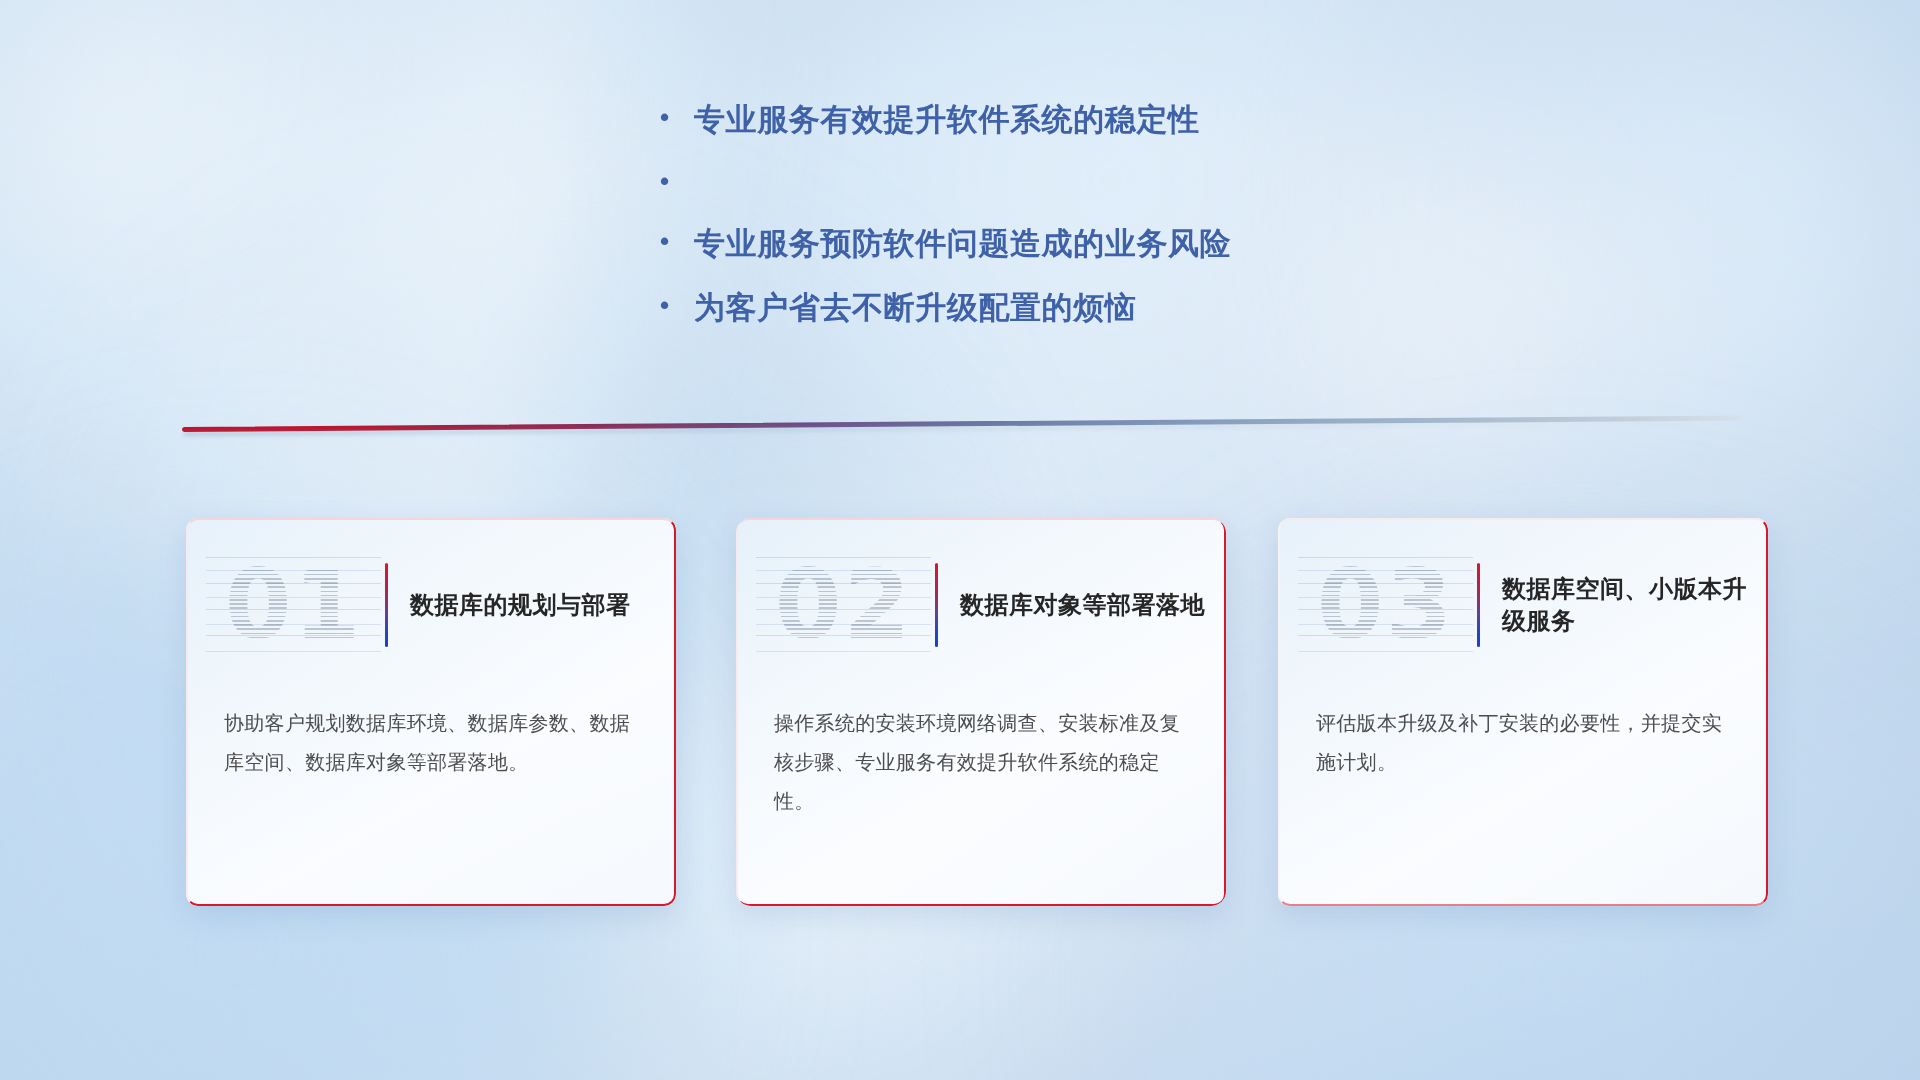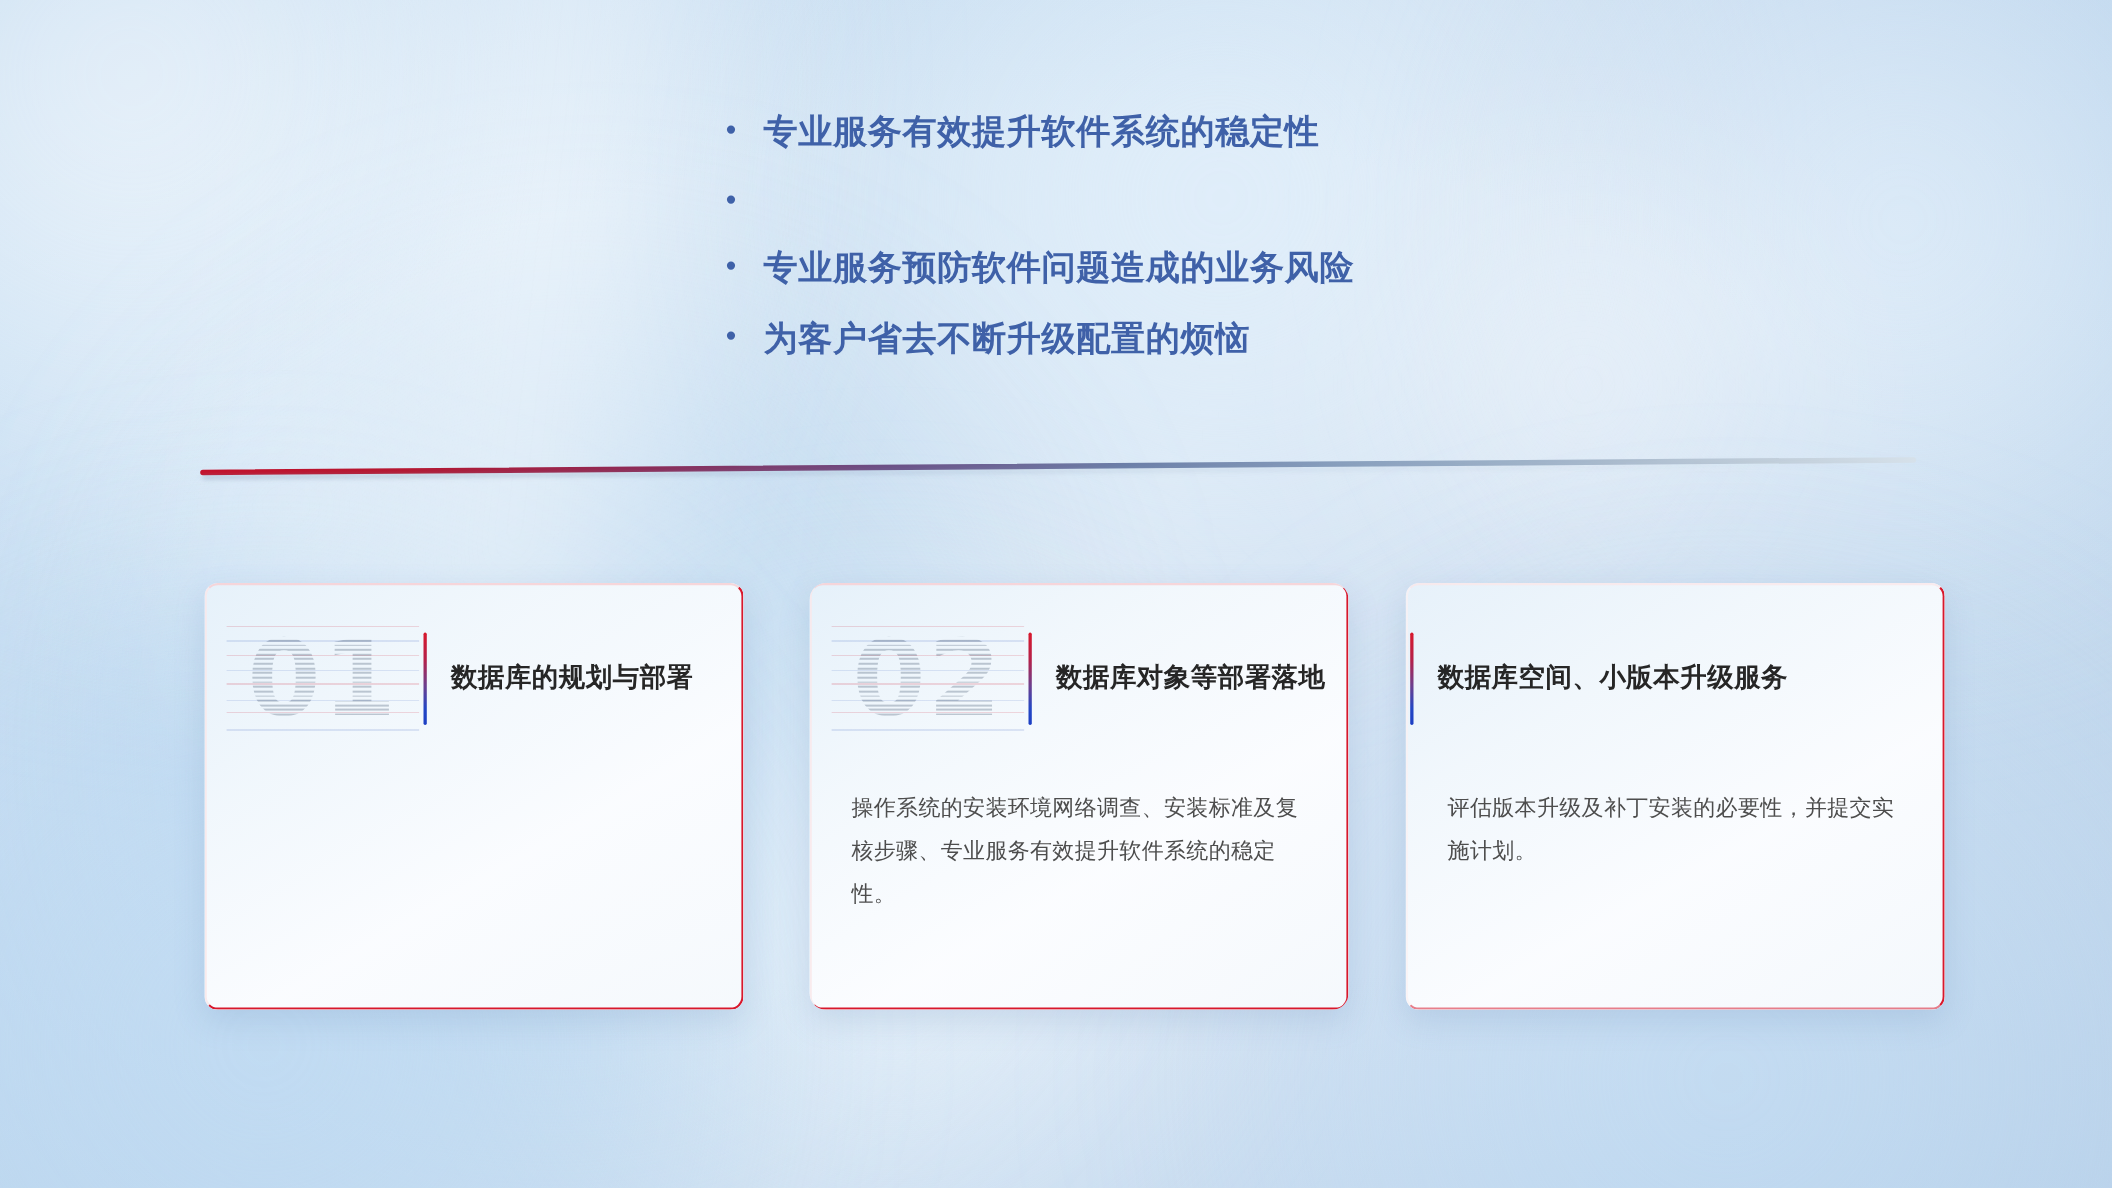"01" #cards { top: 530px -> 518px }
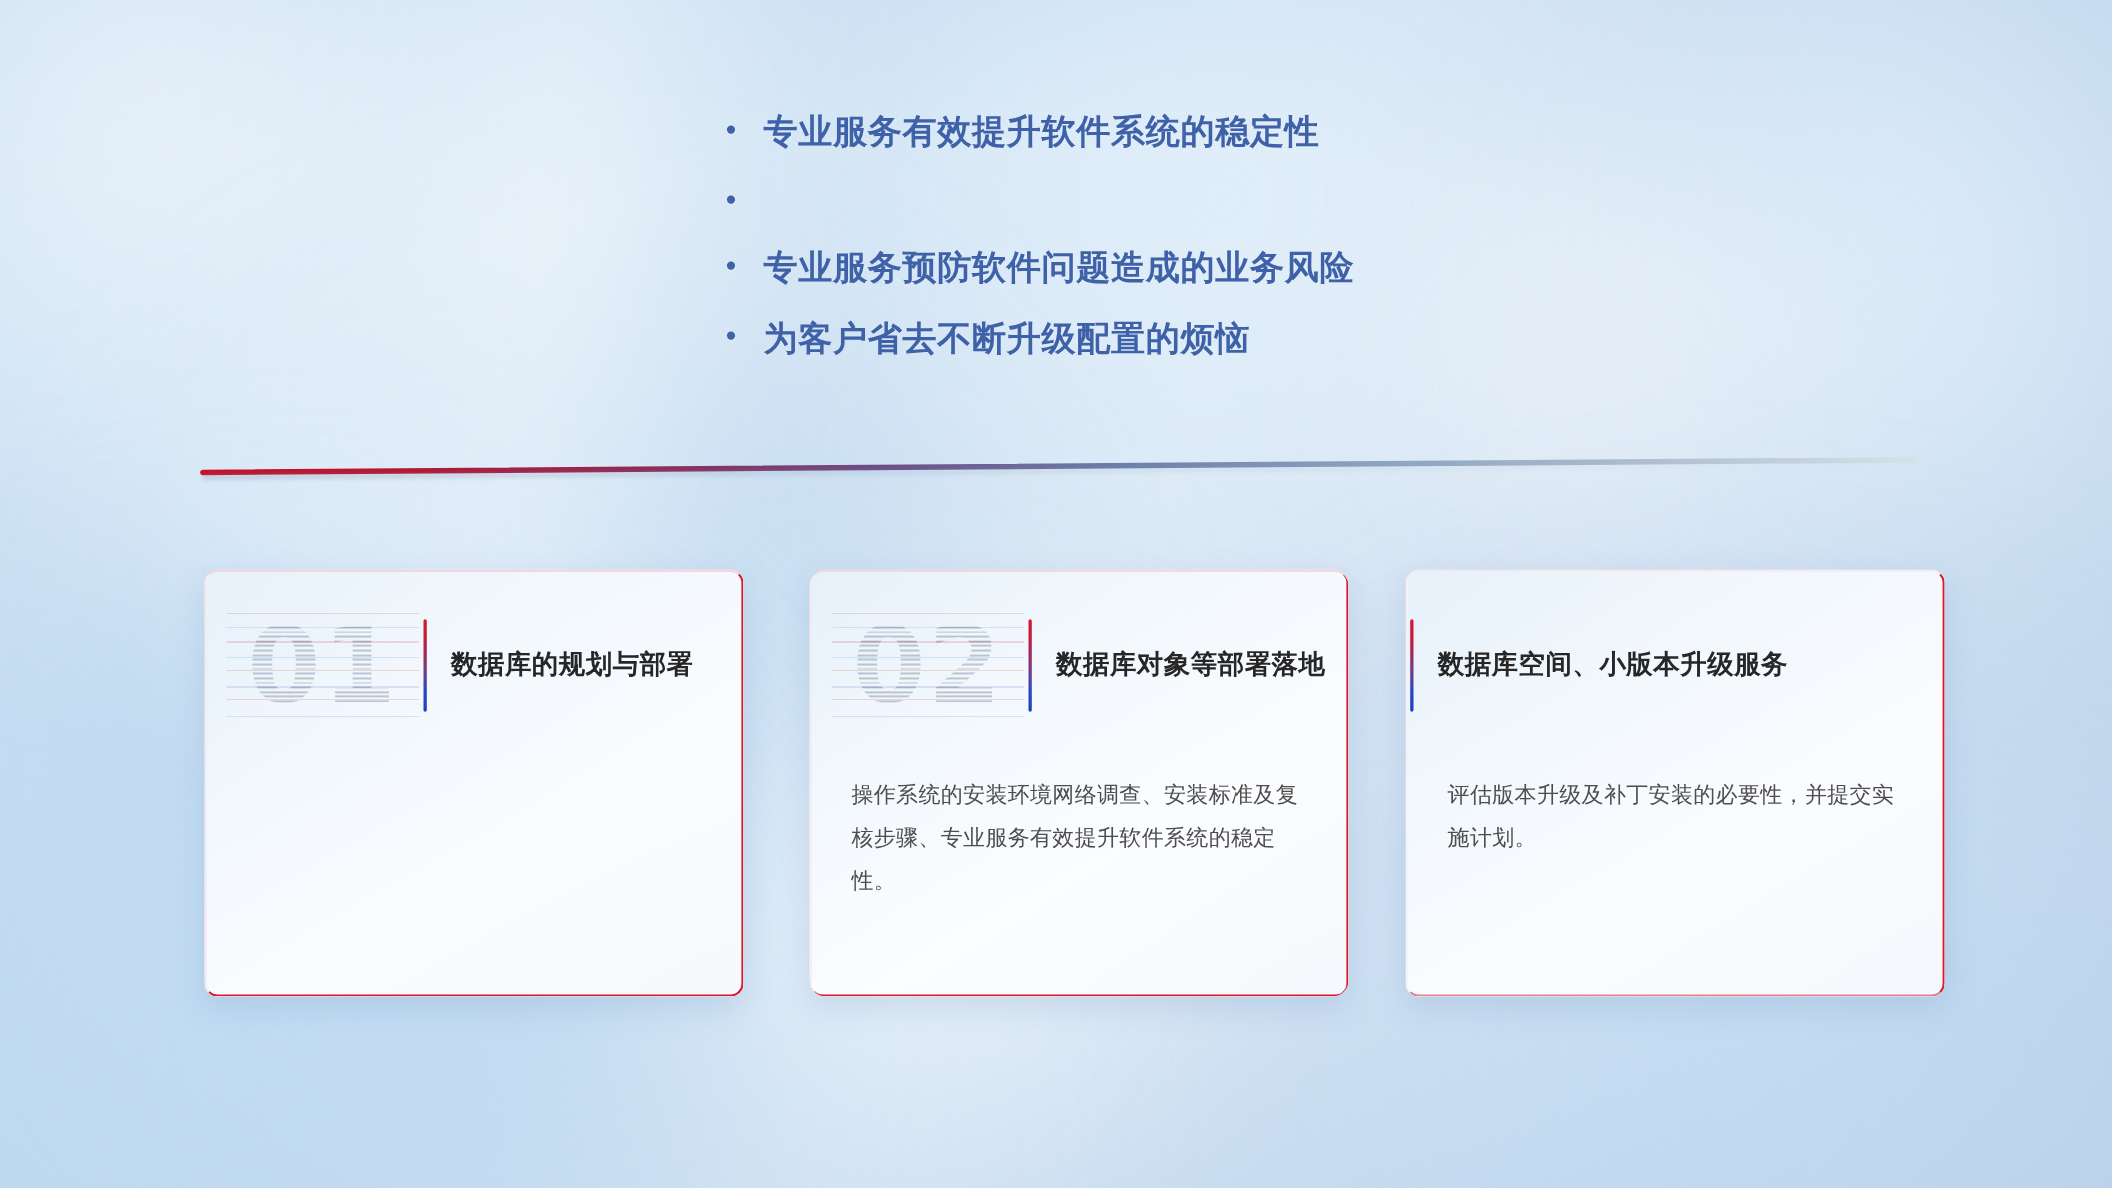"03" div.num-wrap { html: none -> <div> <div>03</div> <div></div> </div> }
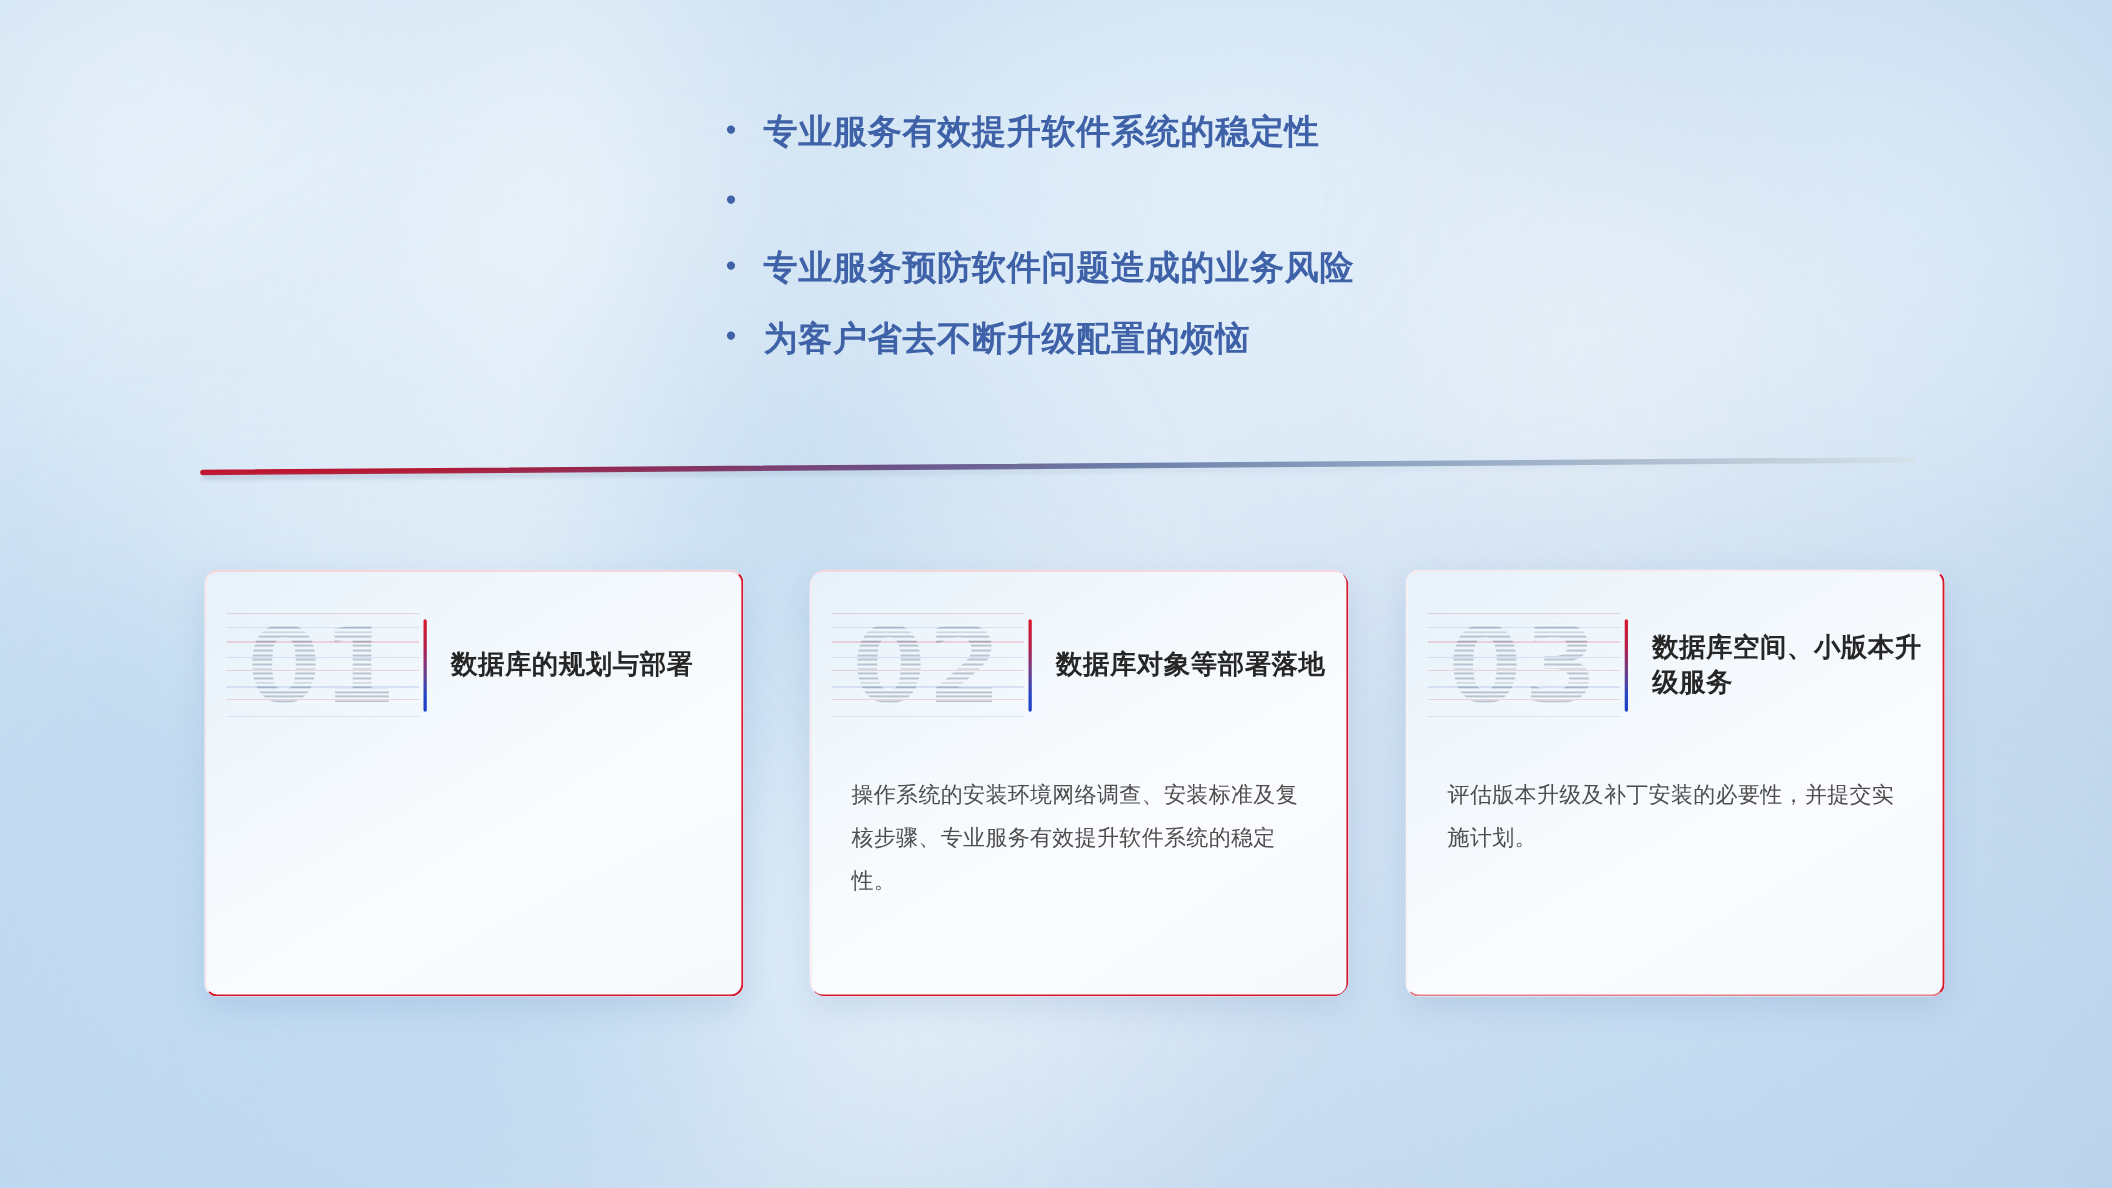"协助客户规划数据库环境、数据库参数、数据库空间、数据库对象等部署落地。" div.card-body { html: none -> <div>协助客户规划数据库环境、数据库参数、数据库空间、数据库对象等部署落地。</div> }
